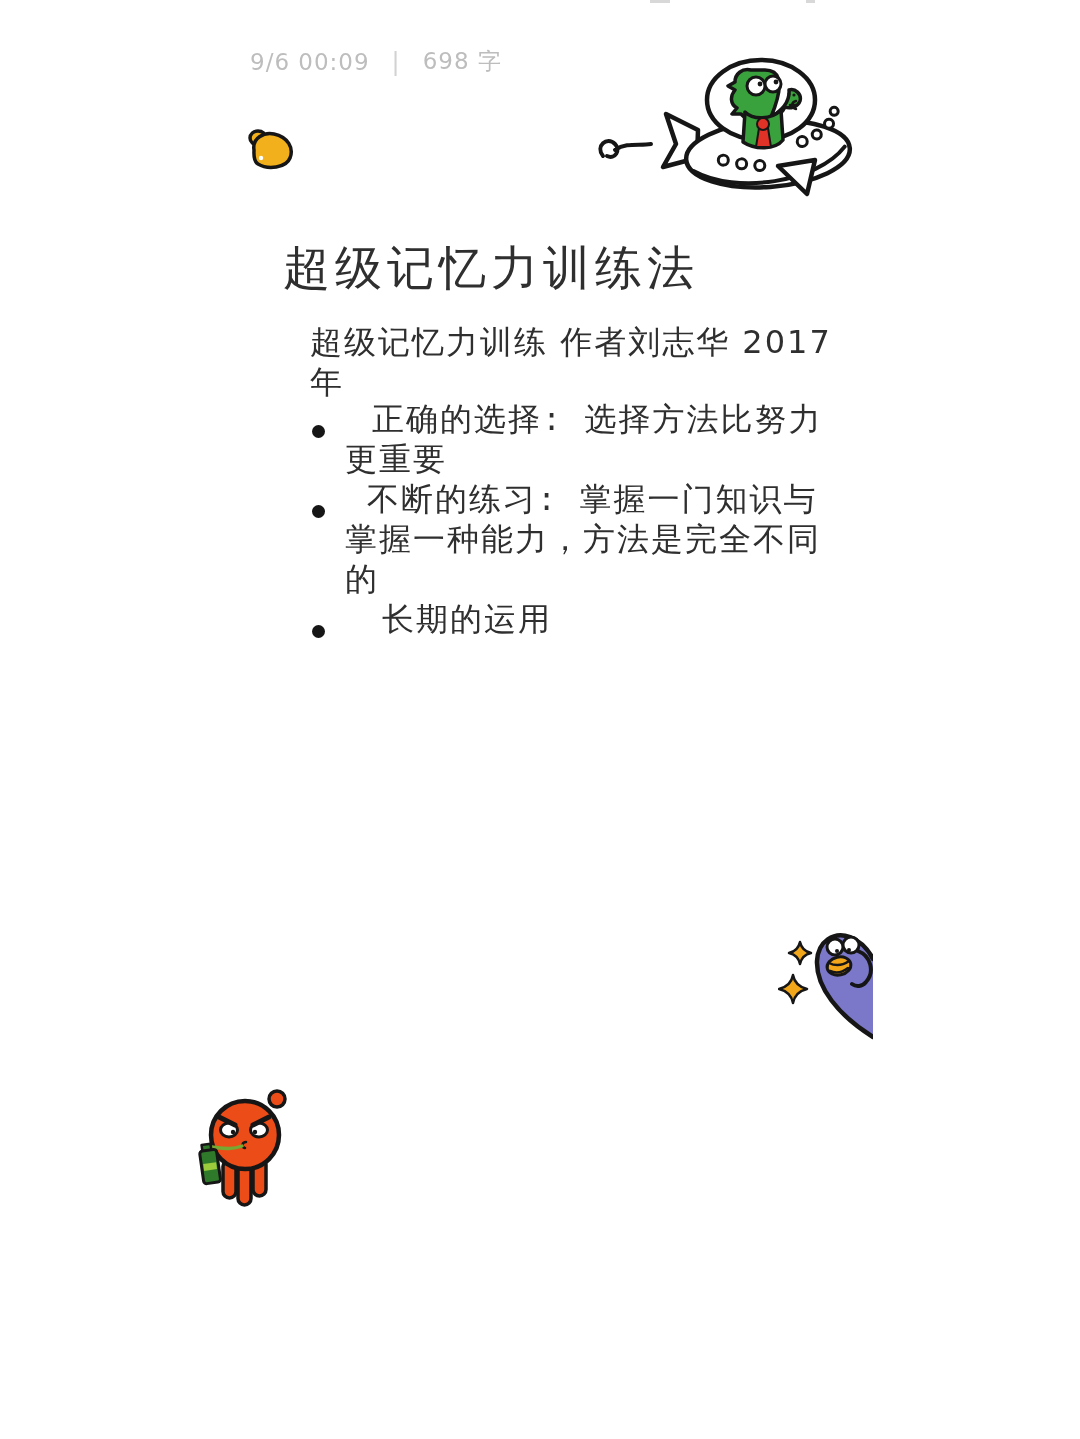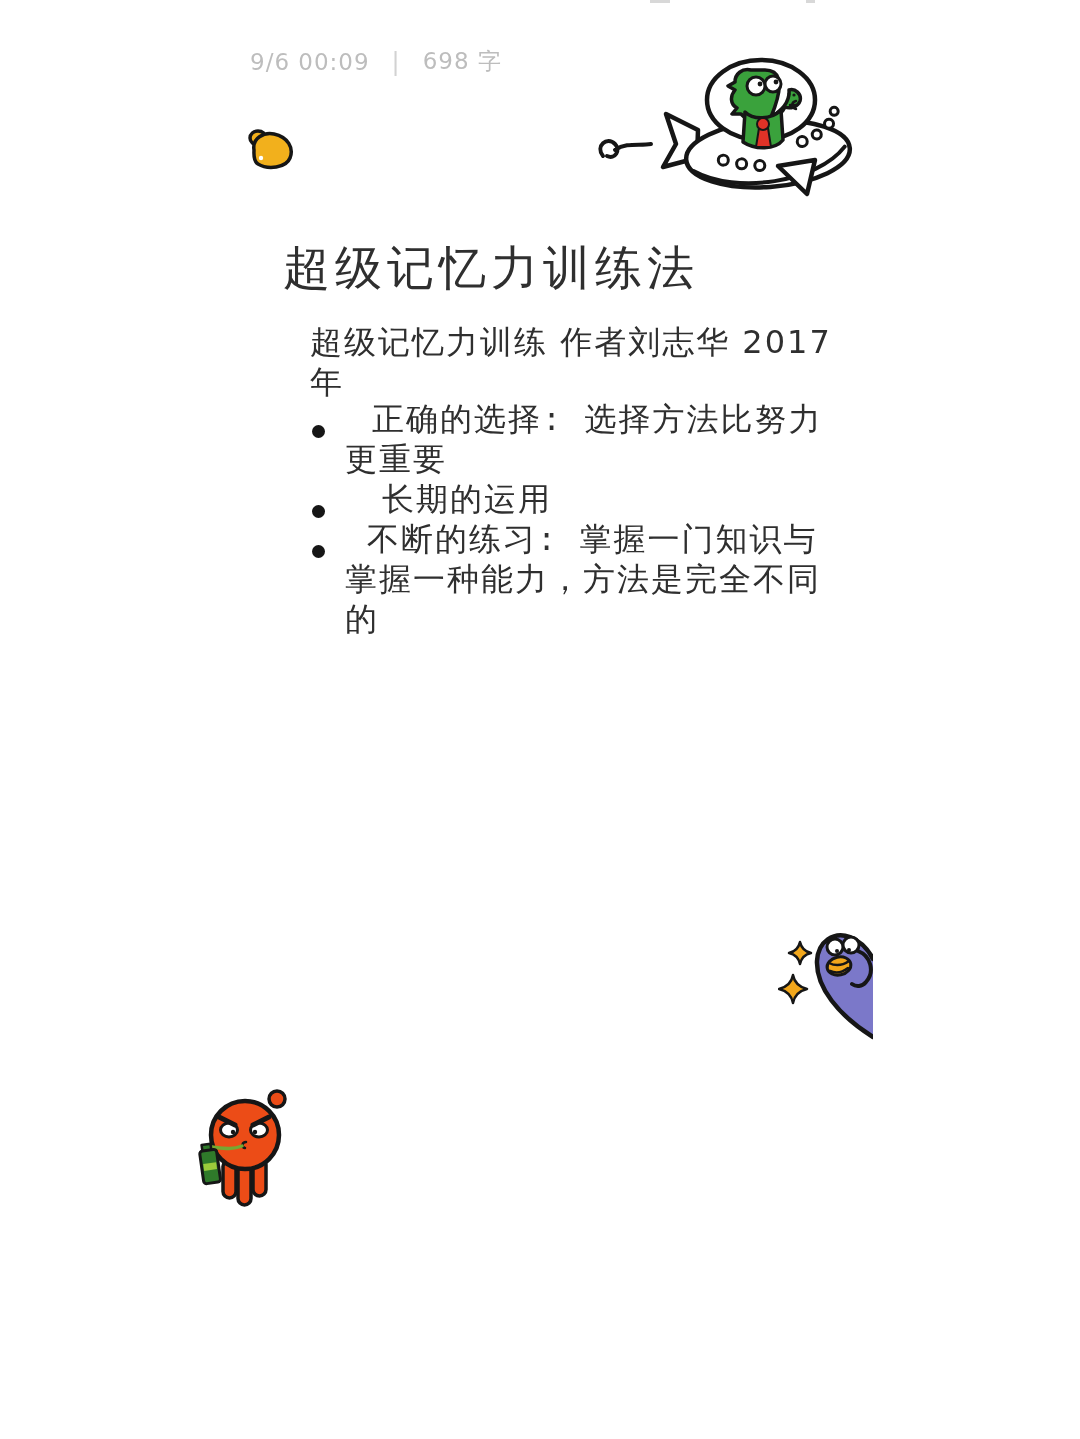"长期的运用" div.bullet { order: before "不断的练习: 掌握一门知识与掌握一种能力，方法是完全不同的" -> after "不断的练习: 掌握一门知识与掌握一种能力，方法是完全不同的" }
